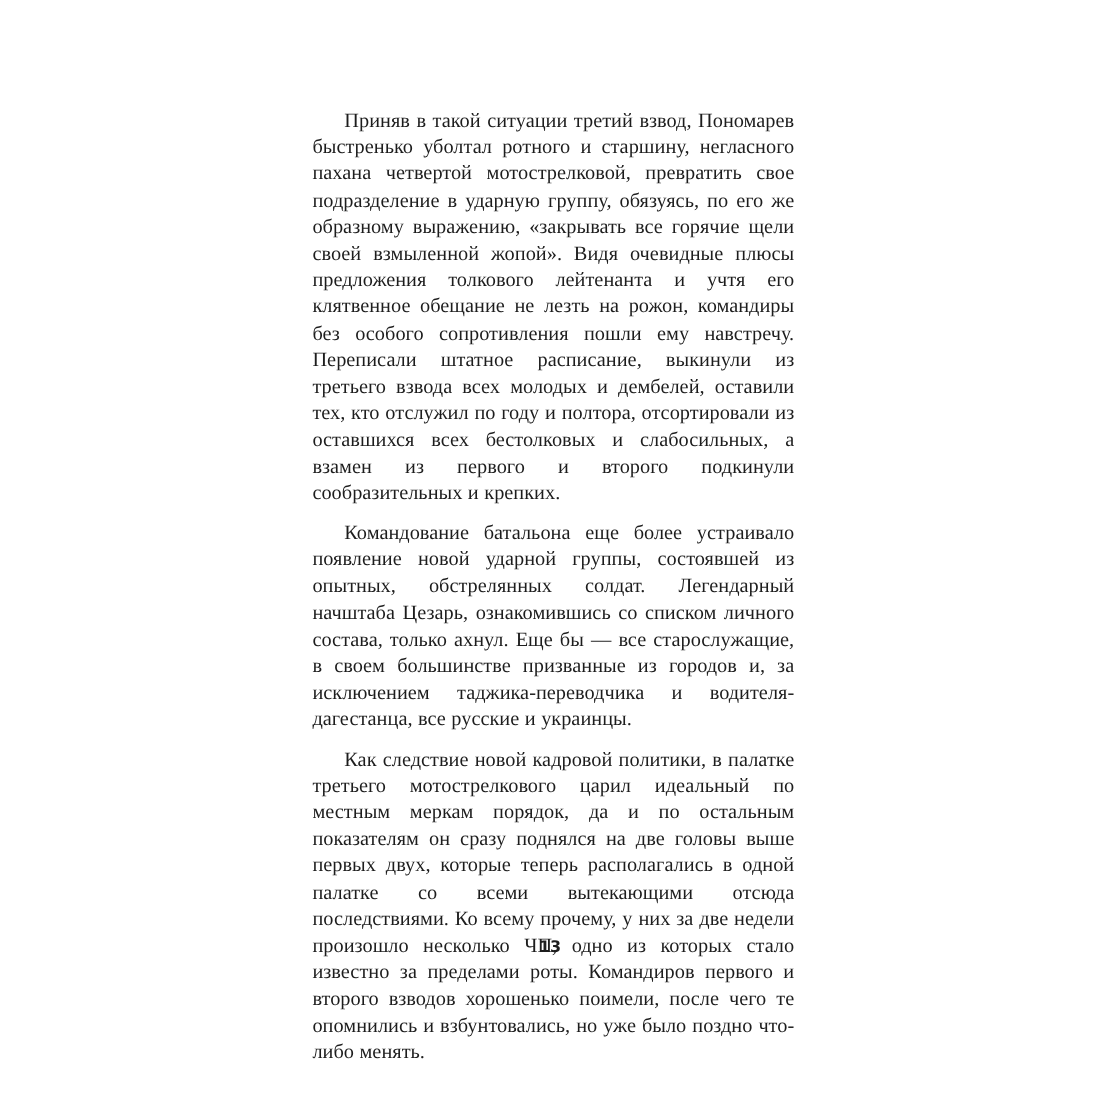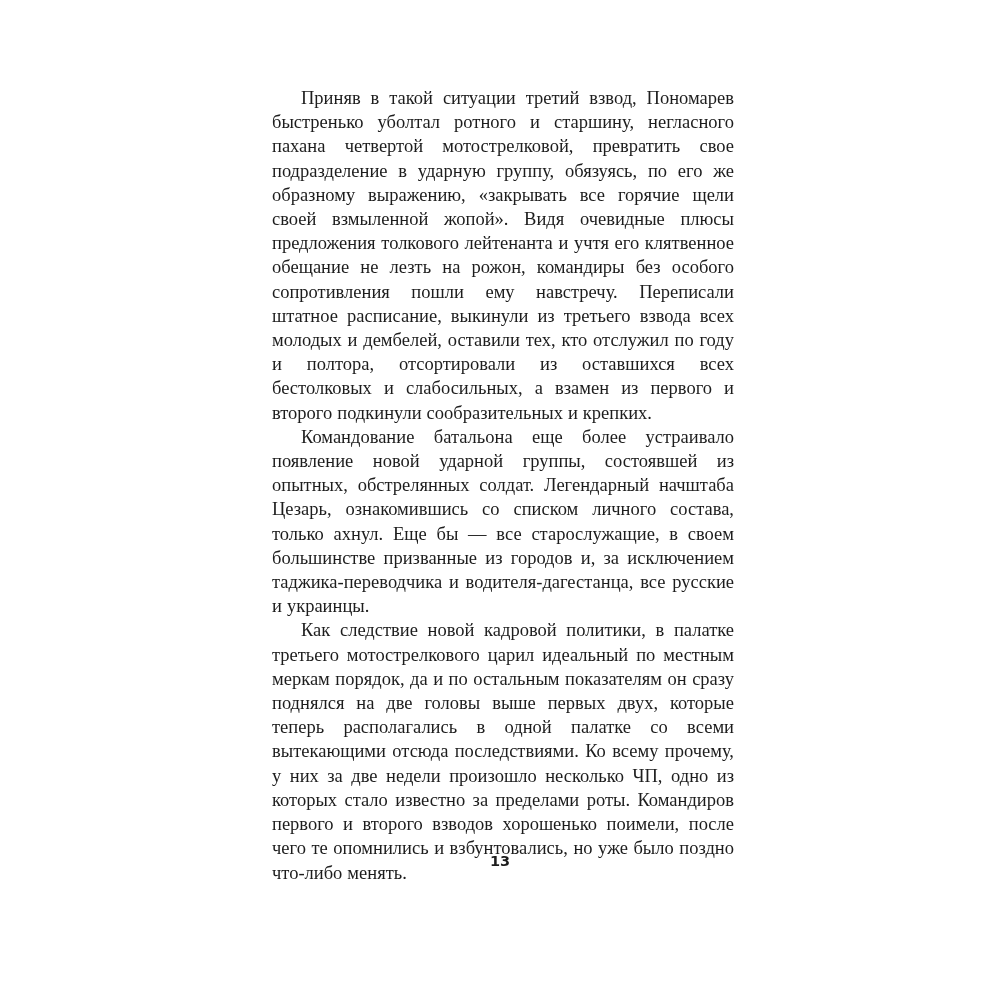"Приняв в такой ситуации третий" .text-block p { margin: 0 -> 12px }
